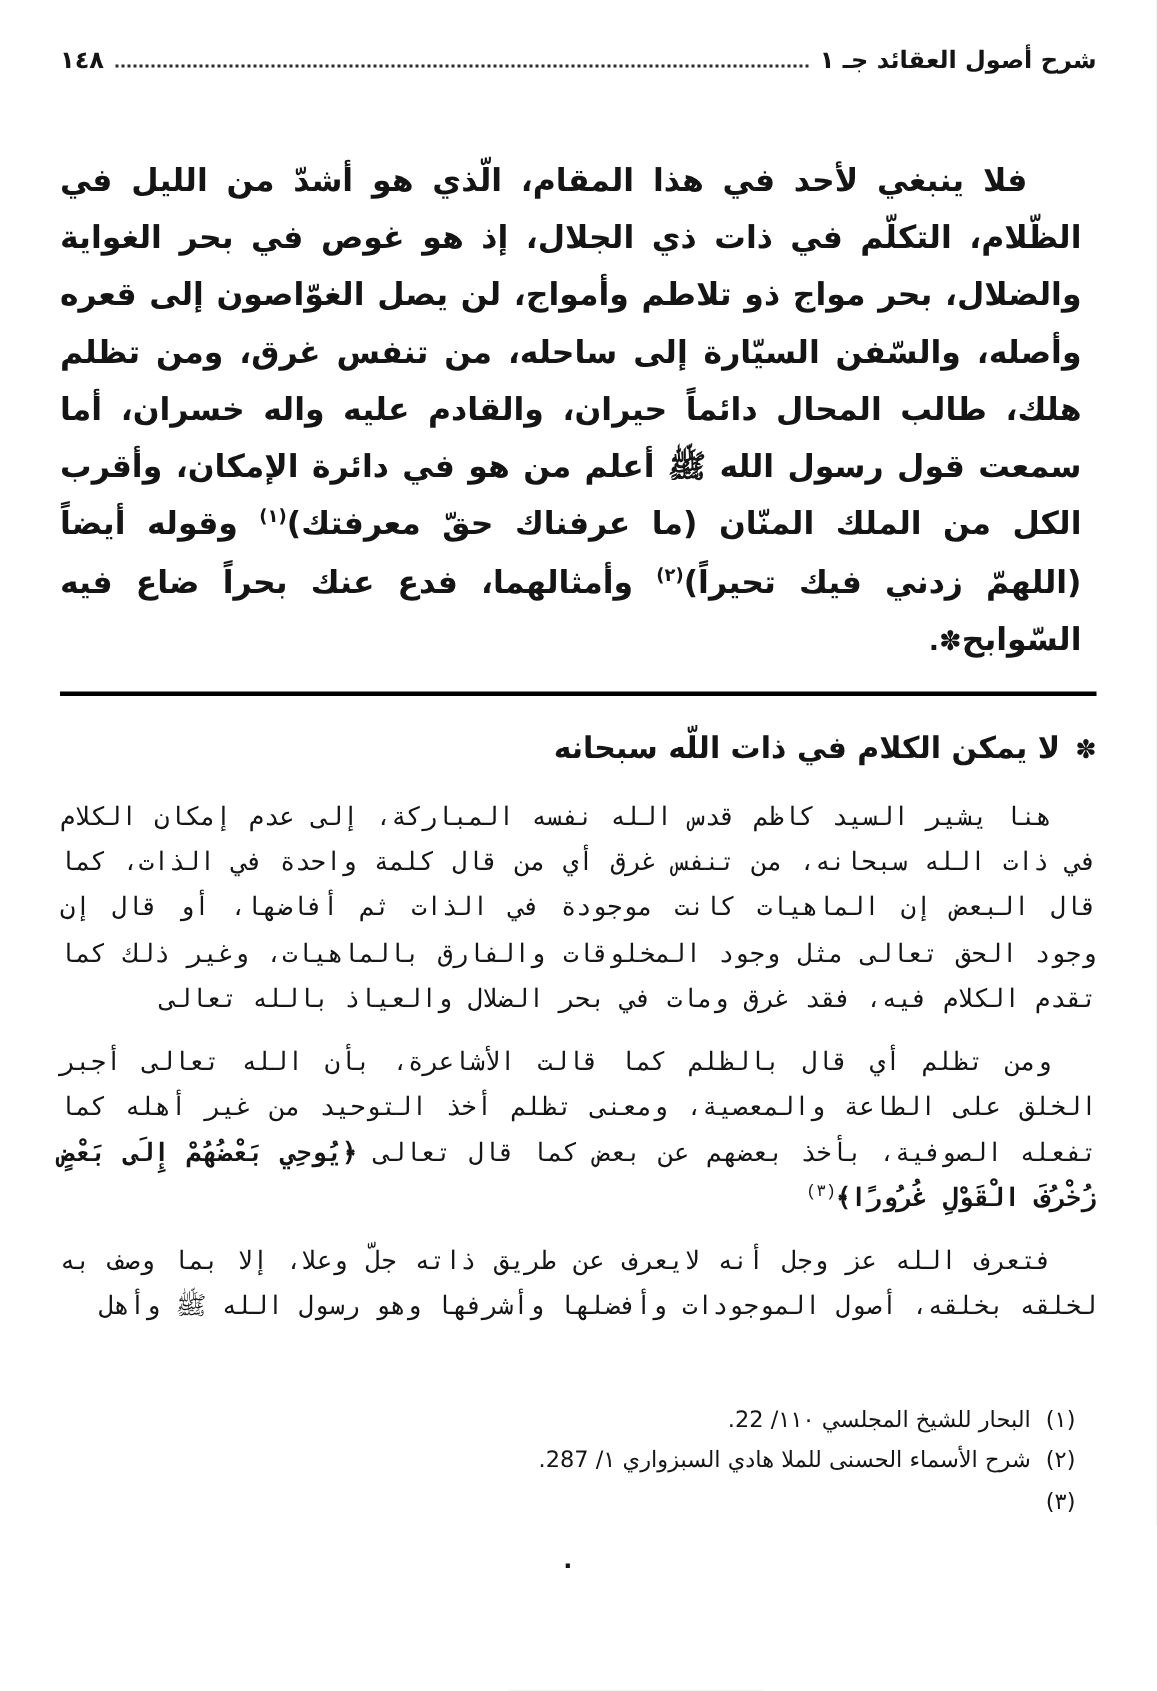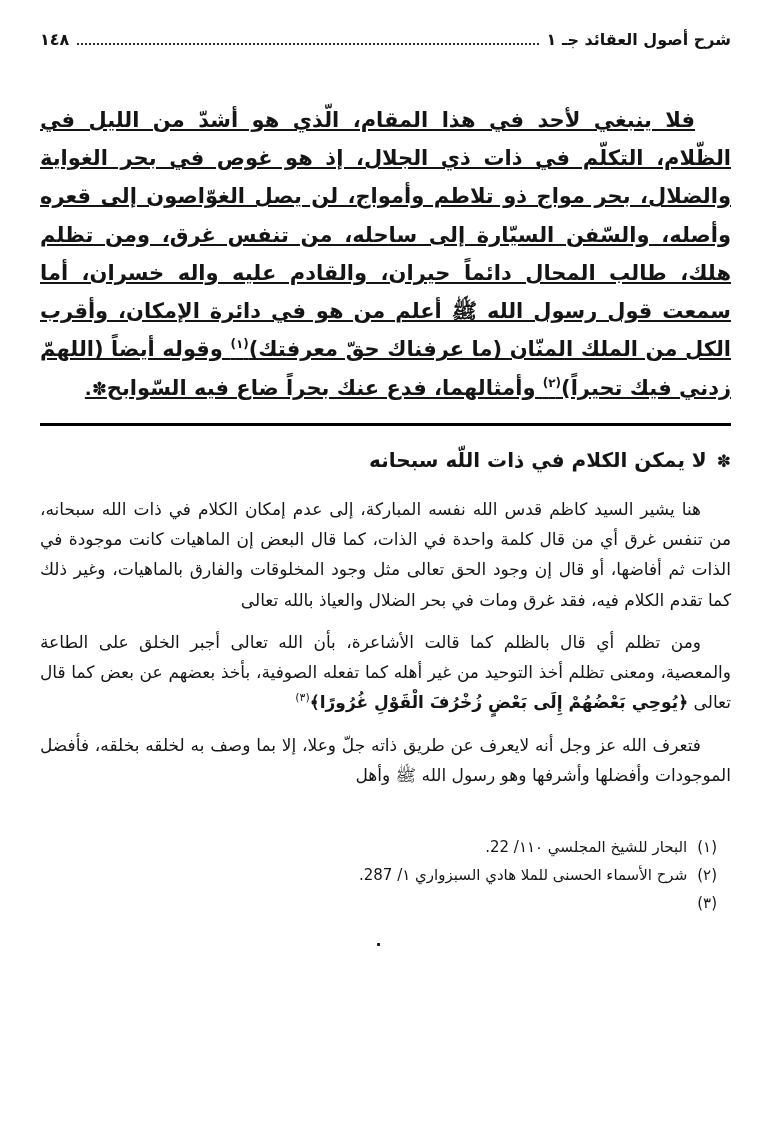"فلا ينبغي لأحد في هذا" .matn { margin: 42px 0 16px 0 -> 42px 10px 16px 0; text-decoration: underline -> none }
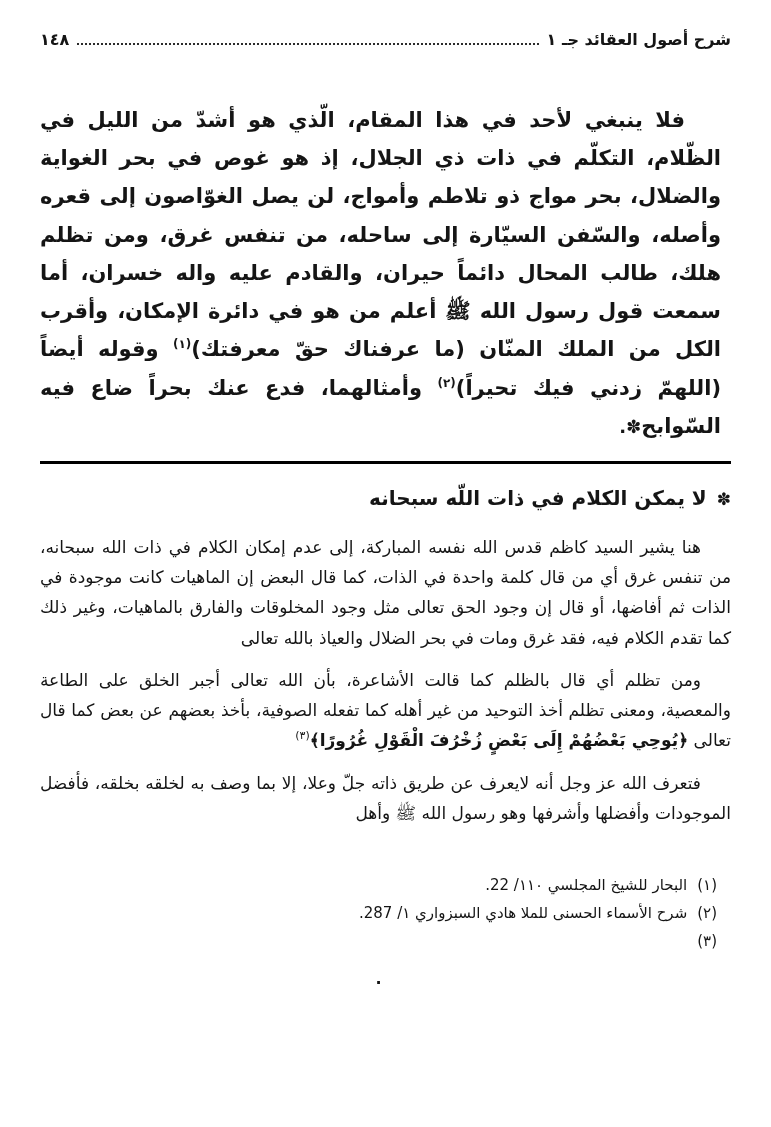"هنا يشير السيد كاظم قدس" .commentary { font-family: none -> Liberation Mono, monospace }
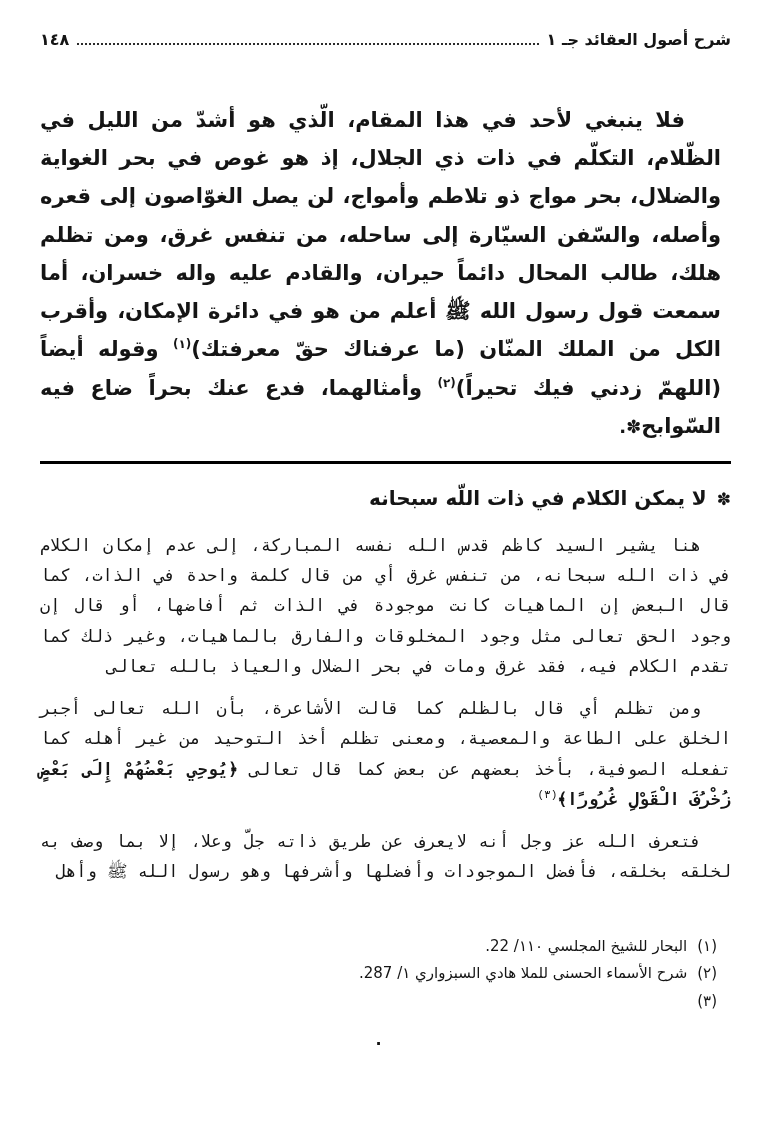"فتعرف الله عز وجل أنه" p.commentary { text: فأفضل -> أصول }
